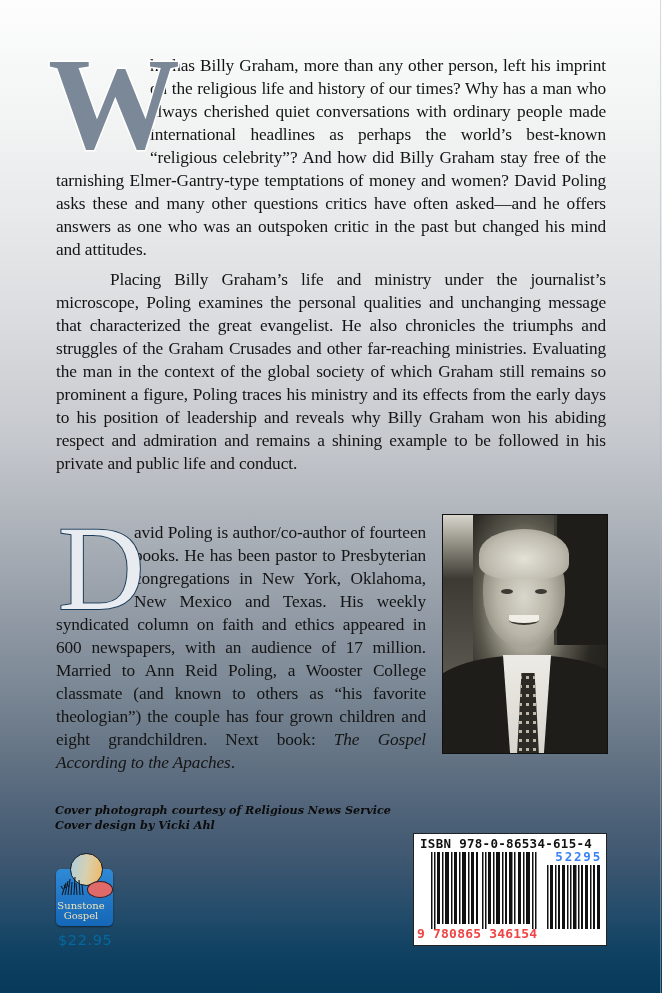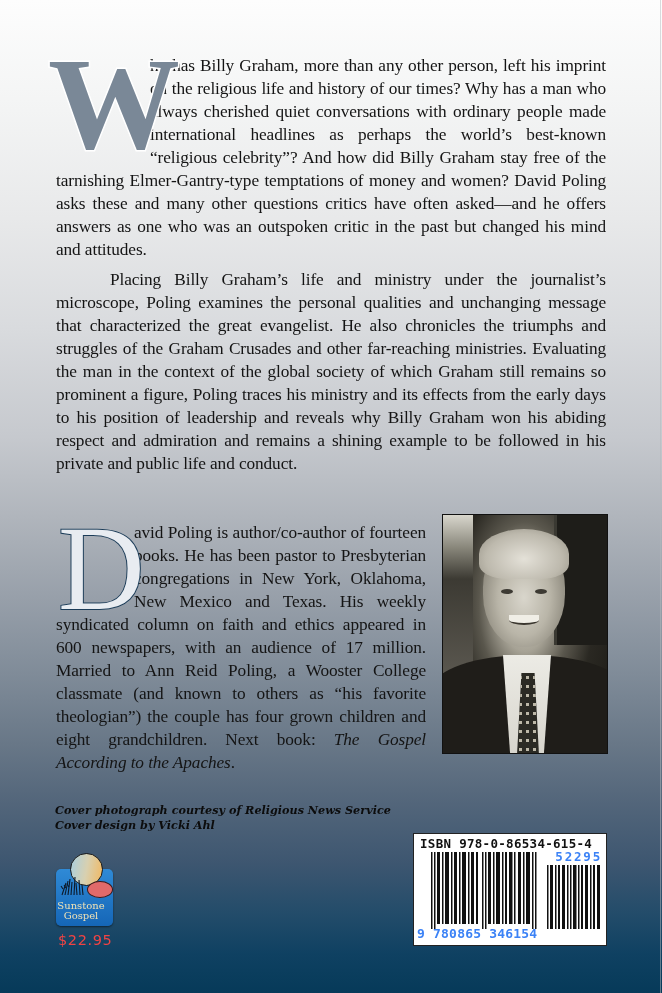"$22.95" .price { color: #ef4444 -> #0369a1 }
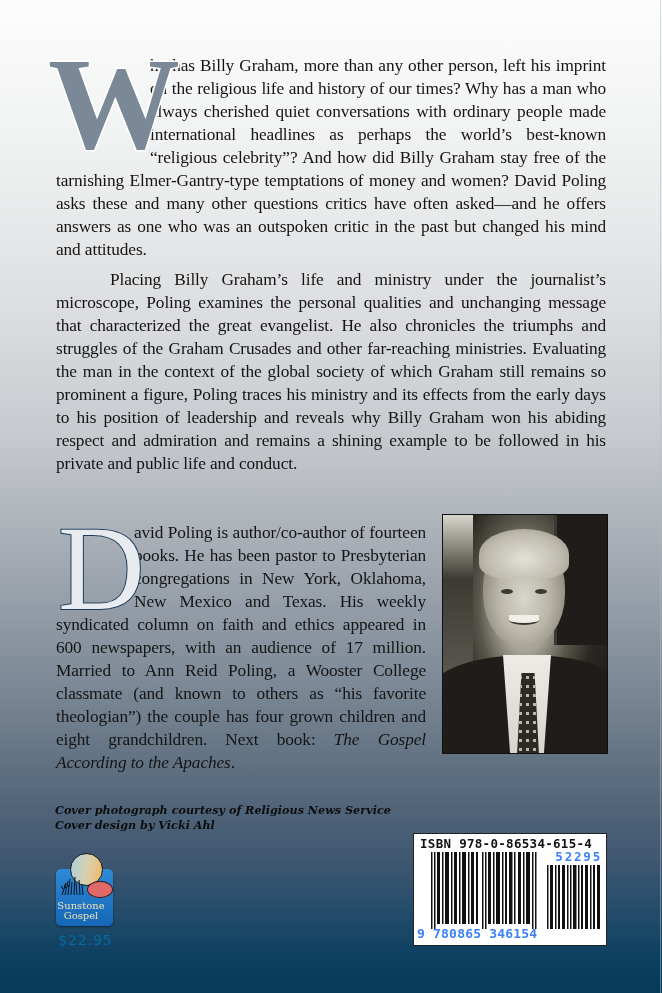"9 780865 346154" .isbn-bottom { color: #3b82f6 -> #ef4444 }
